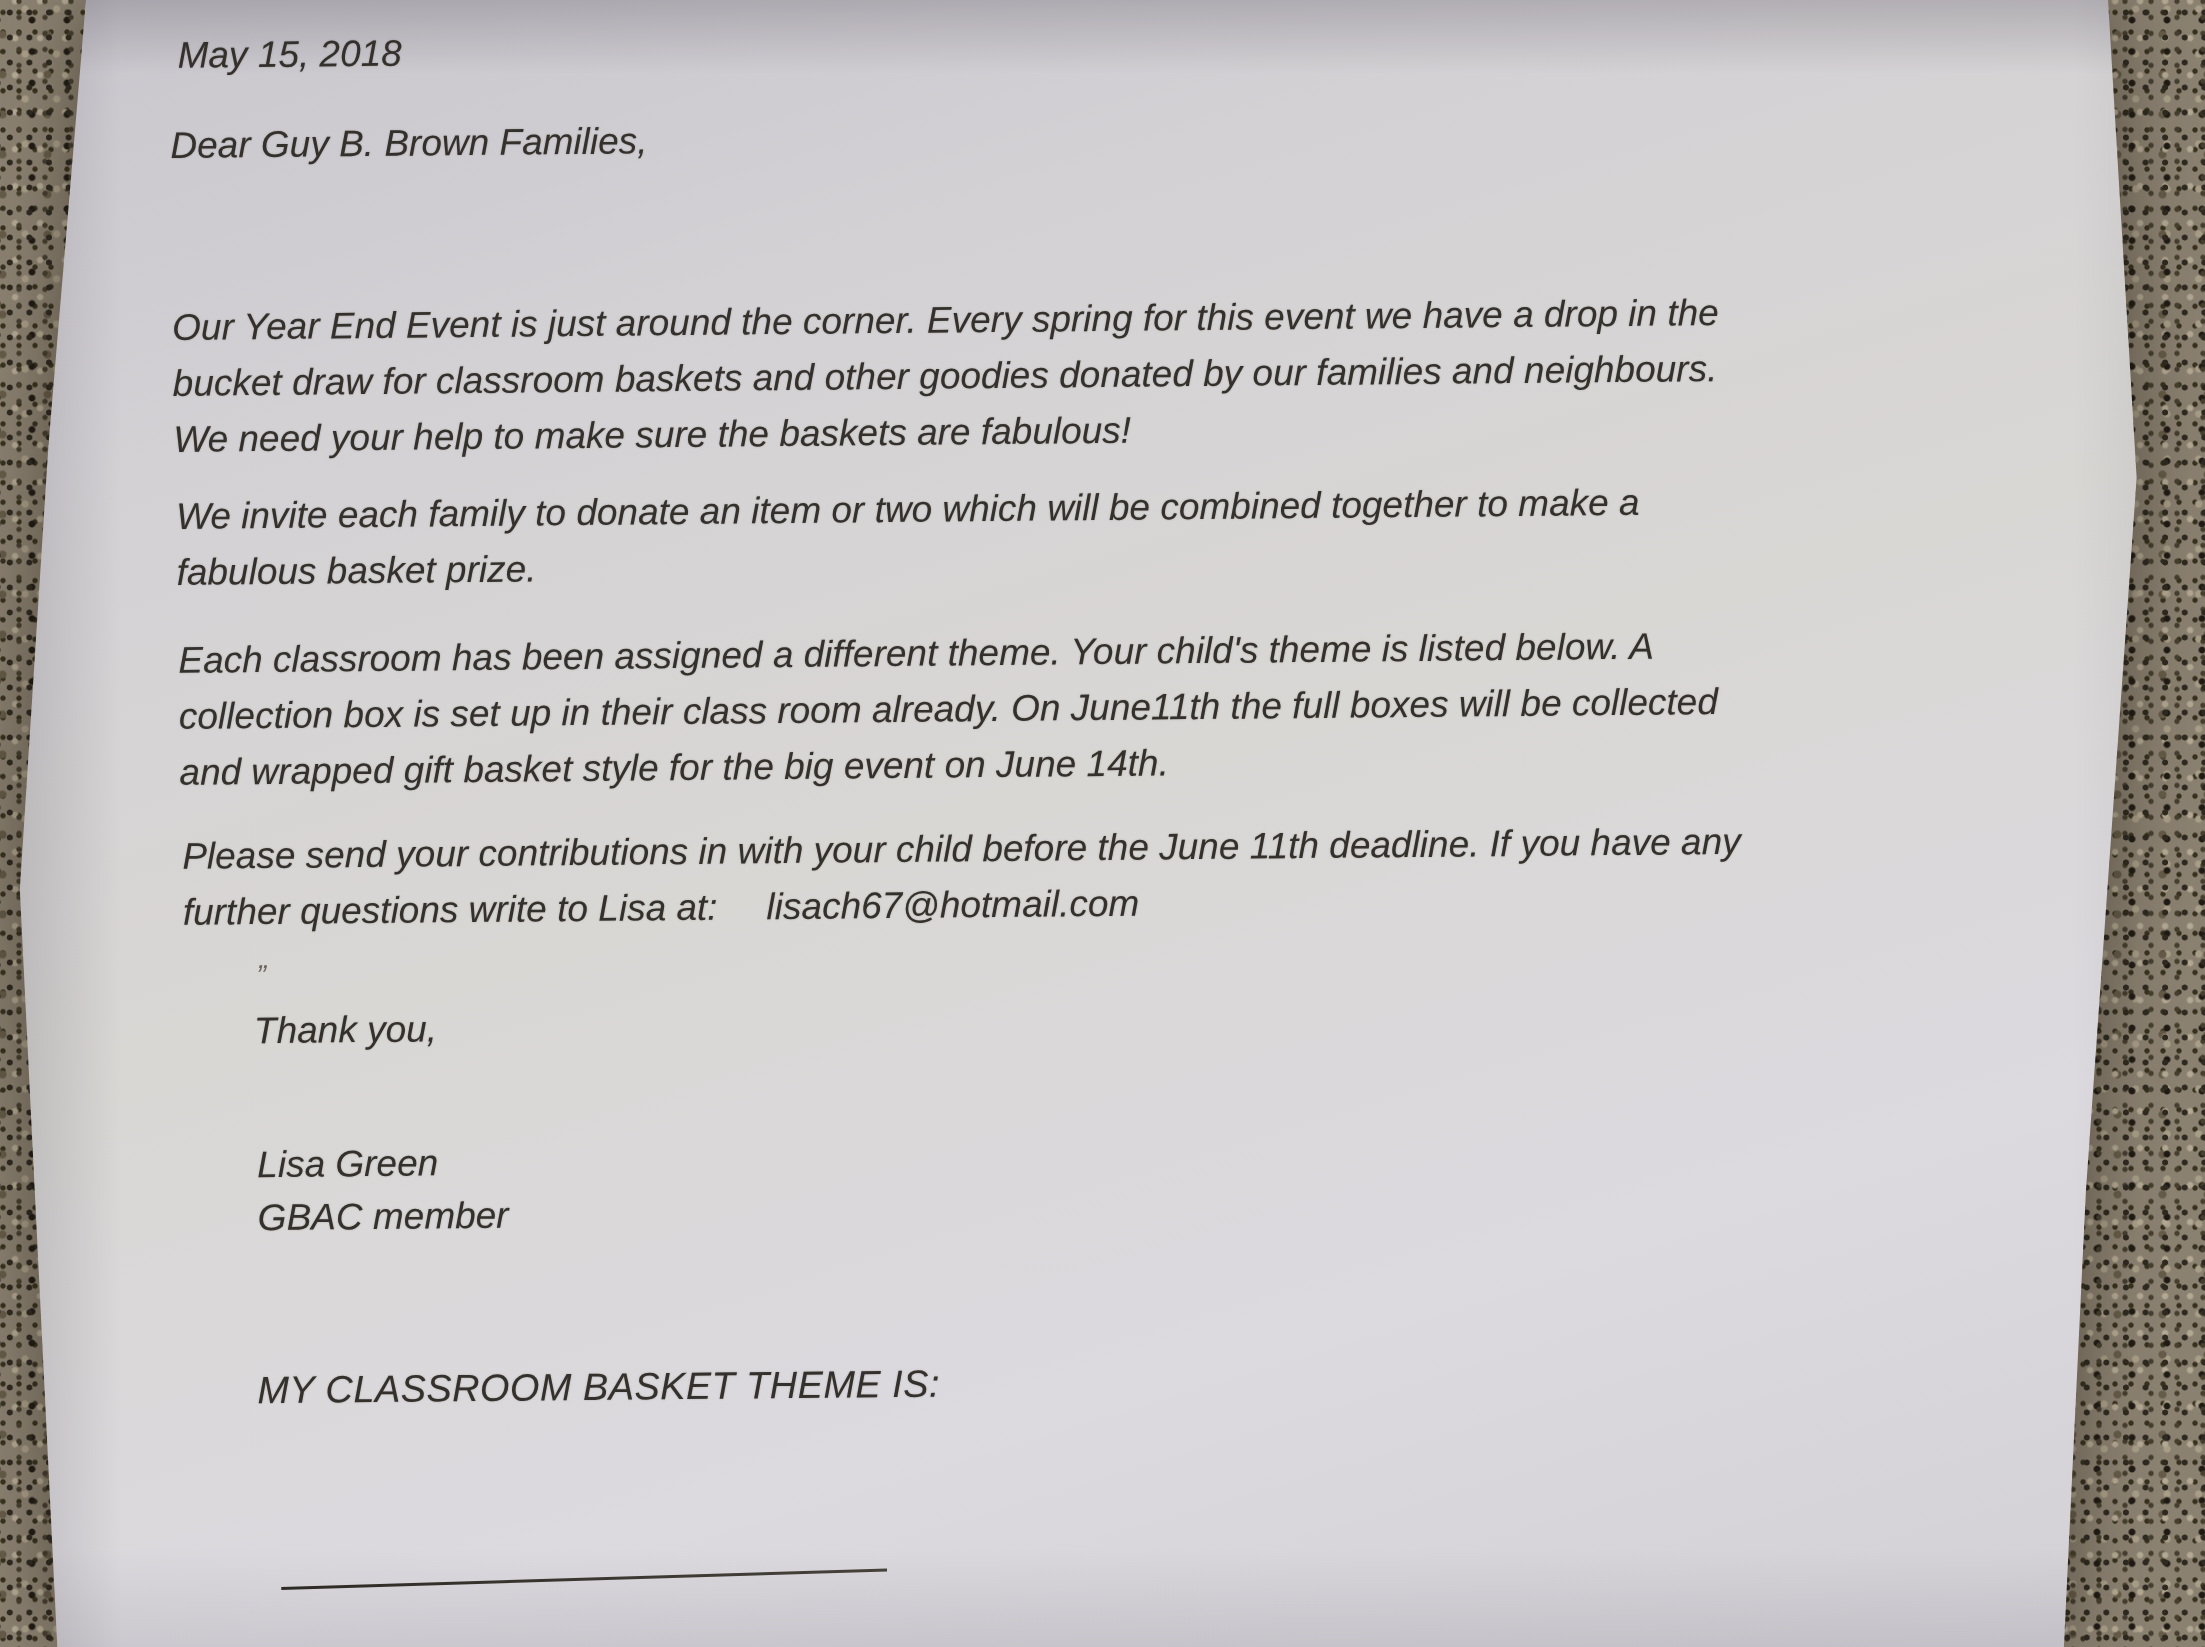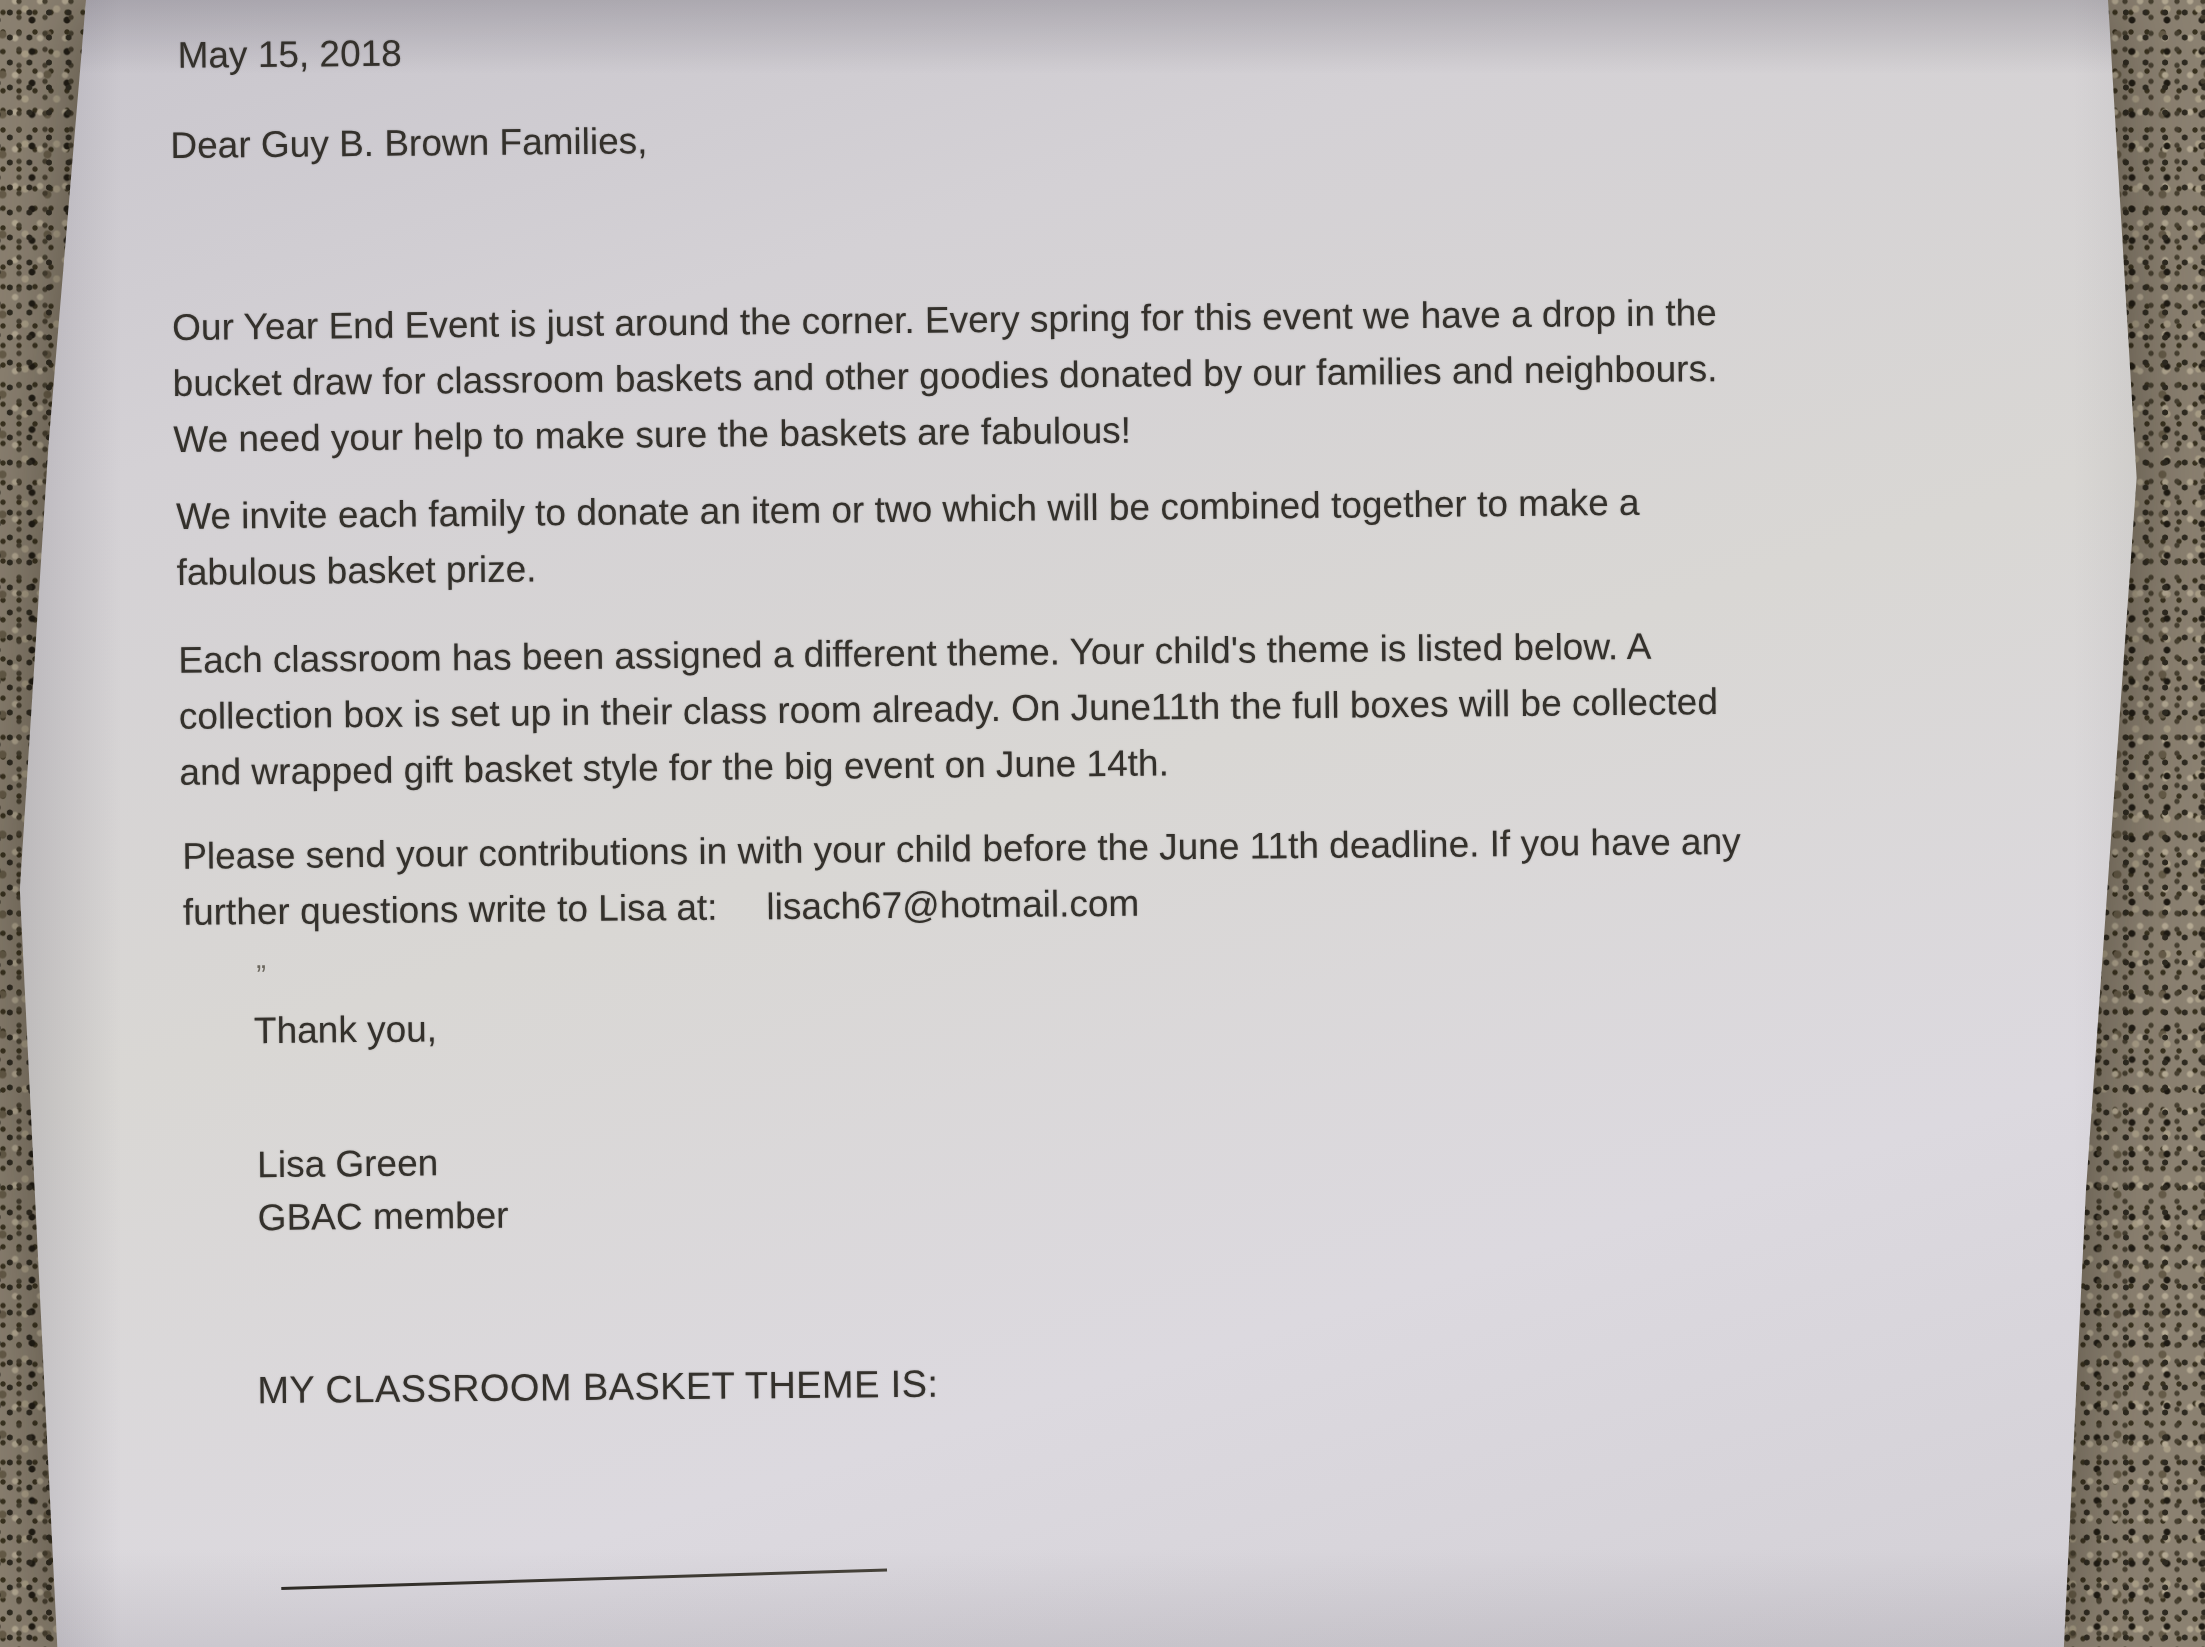"May 15, 2018" .paper-wrap { font-style: none -> italic }
